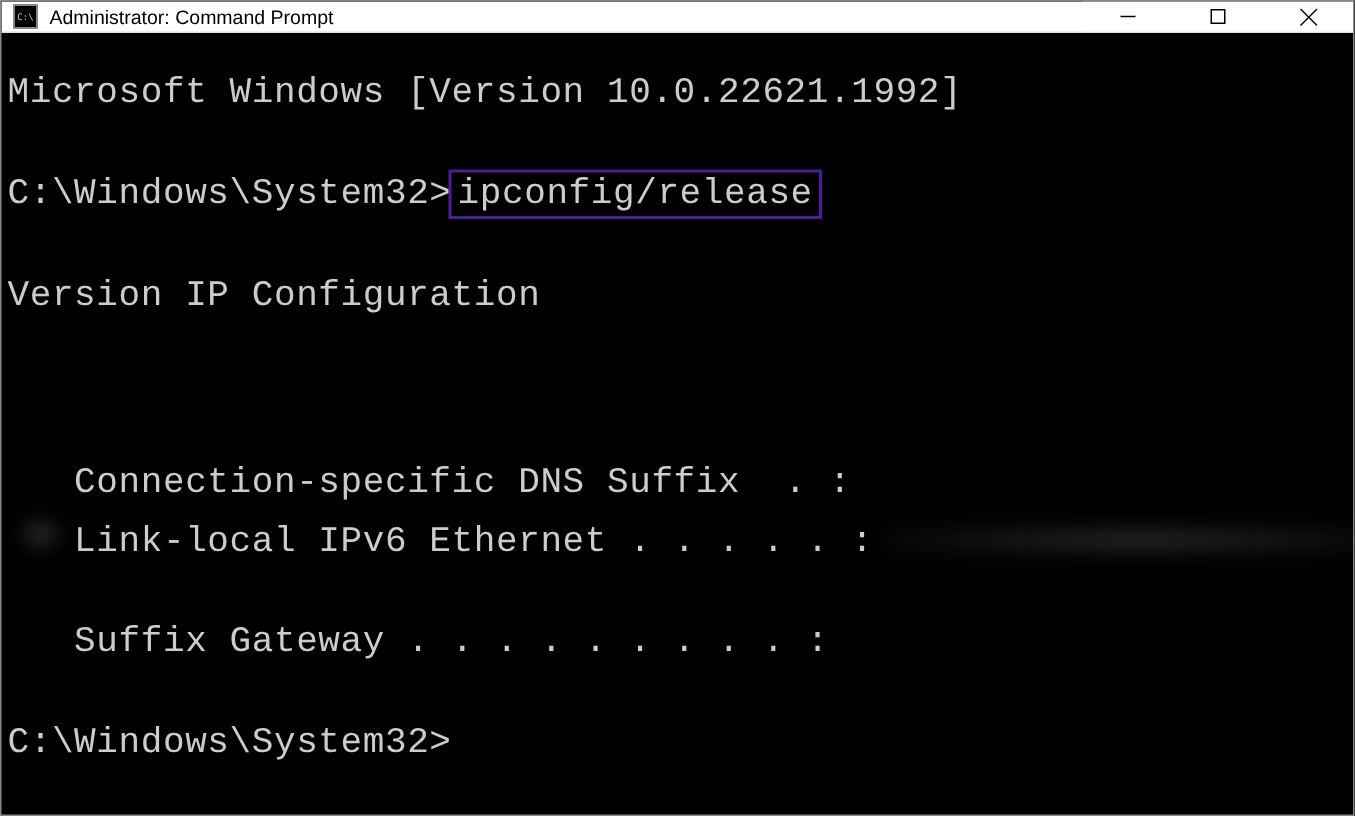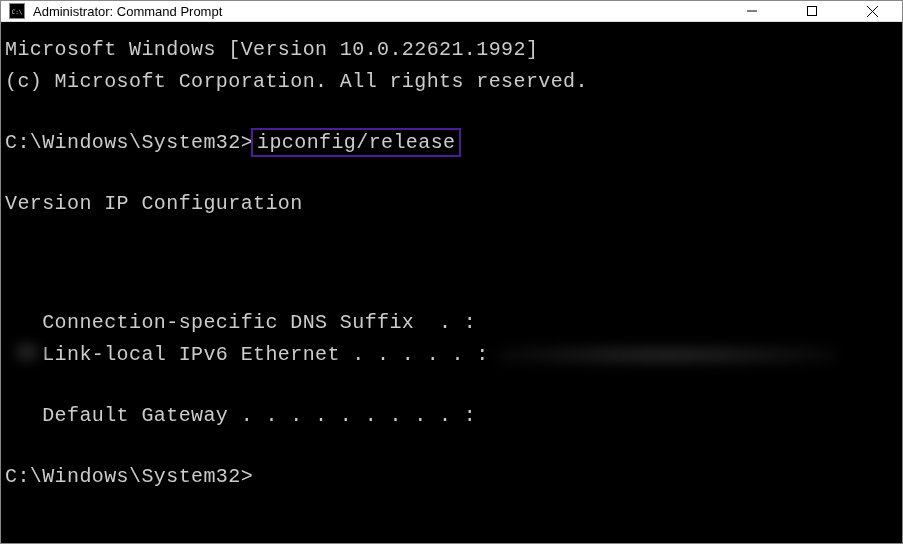"Microsoft Windows [Version" .terminal { font-size: 20px -> 24px; padding: 12px 4px 4px 4px -> 22px 4px 4px 4px }
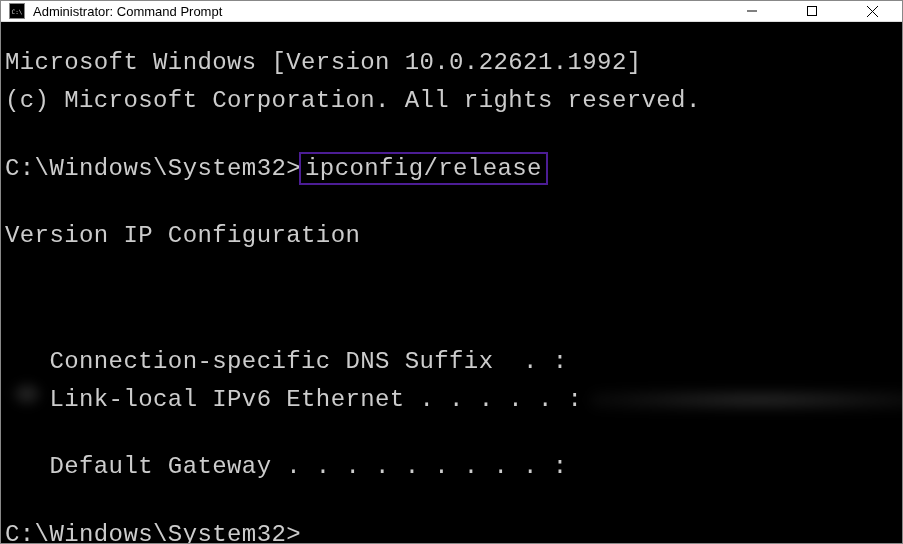"(c) Microsoft Corporation. All rights" div.line { html: <div>(c) Microsoft Corporation. All rights reserved.</div> -> none }
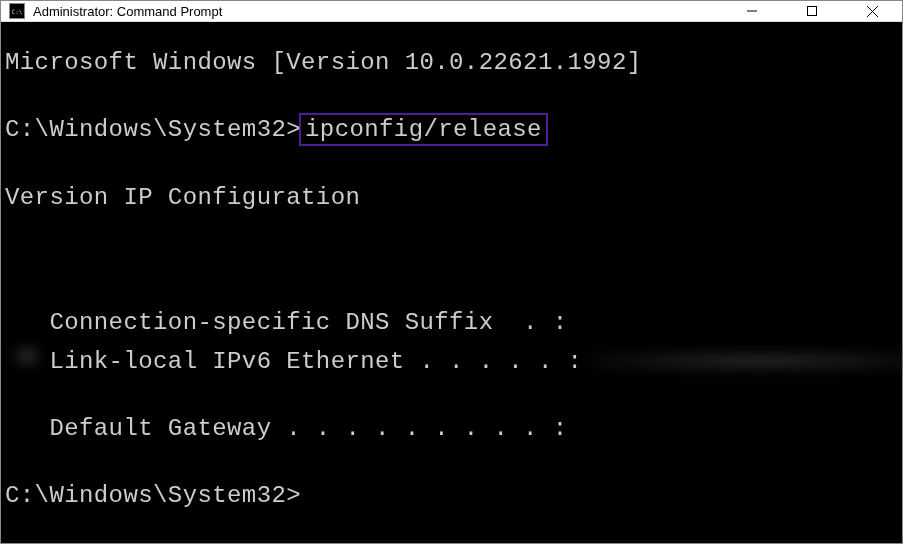"Default Gateway . . ." div.line { text: Default -> Suffix }
